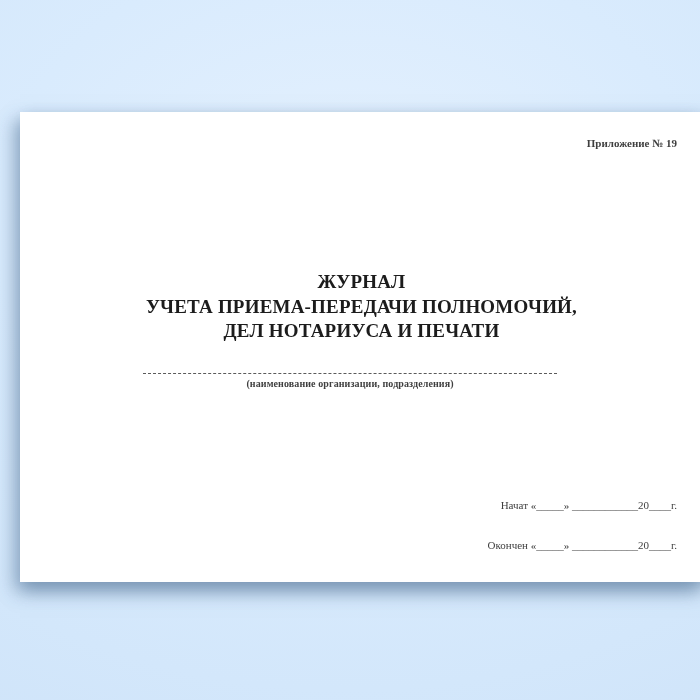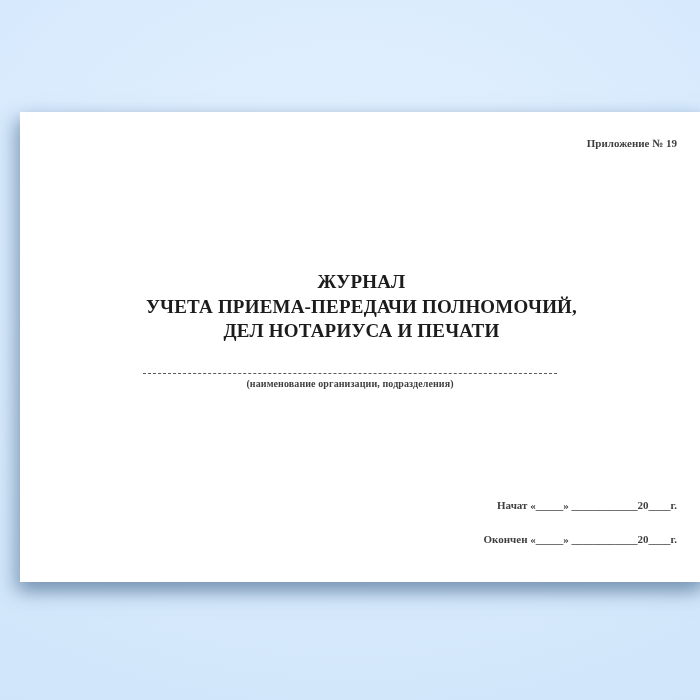"Начат «_____» ____________20____г." .dates-block { font-weight: bold -> normal }
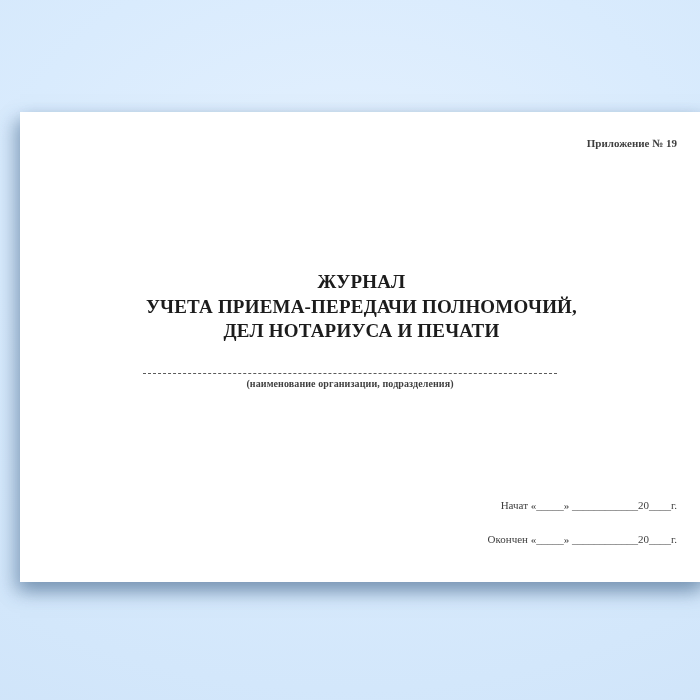"Окончен «_____» ____________20____г." .date-line + .date-line { margin-top: 20px -> 26px }
